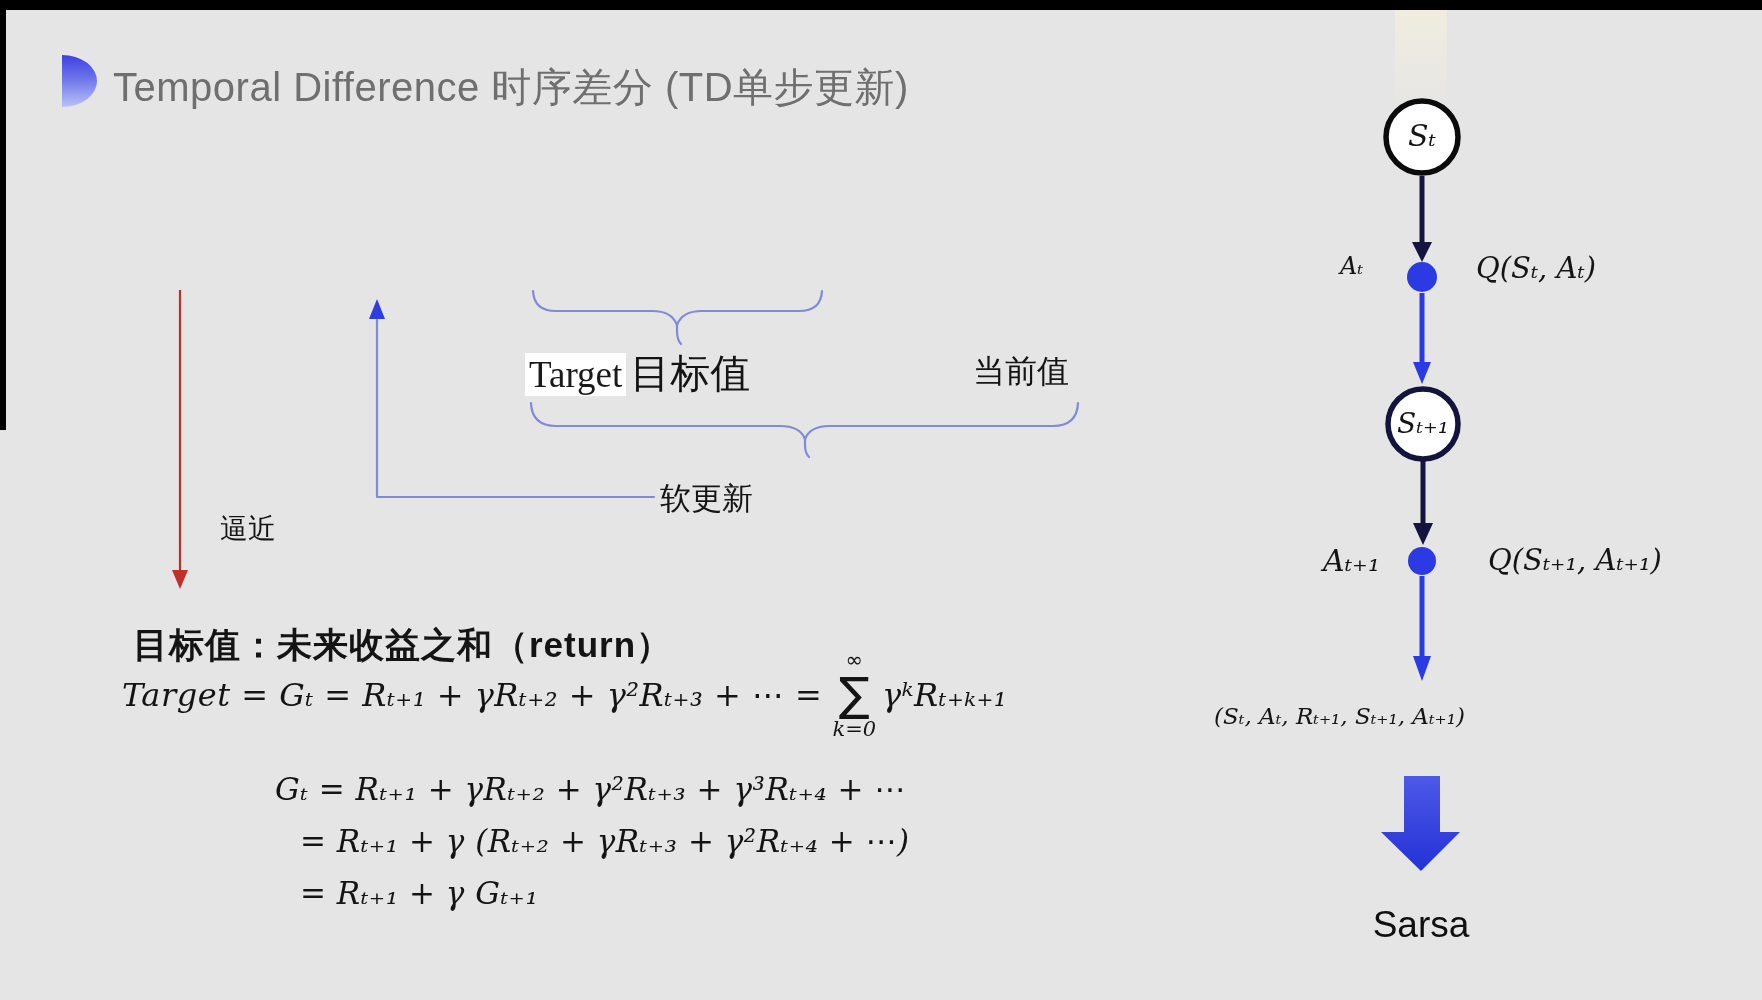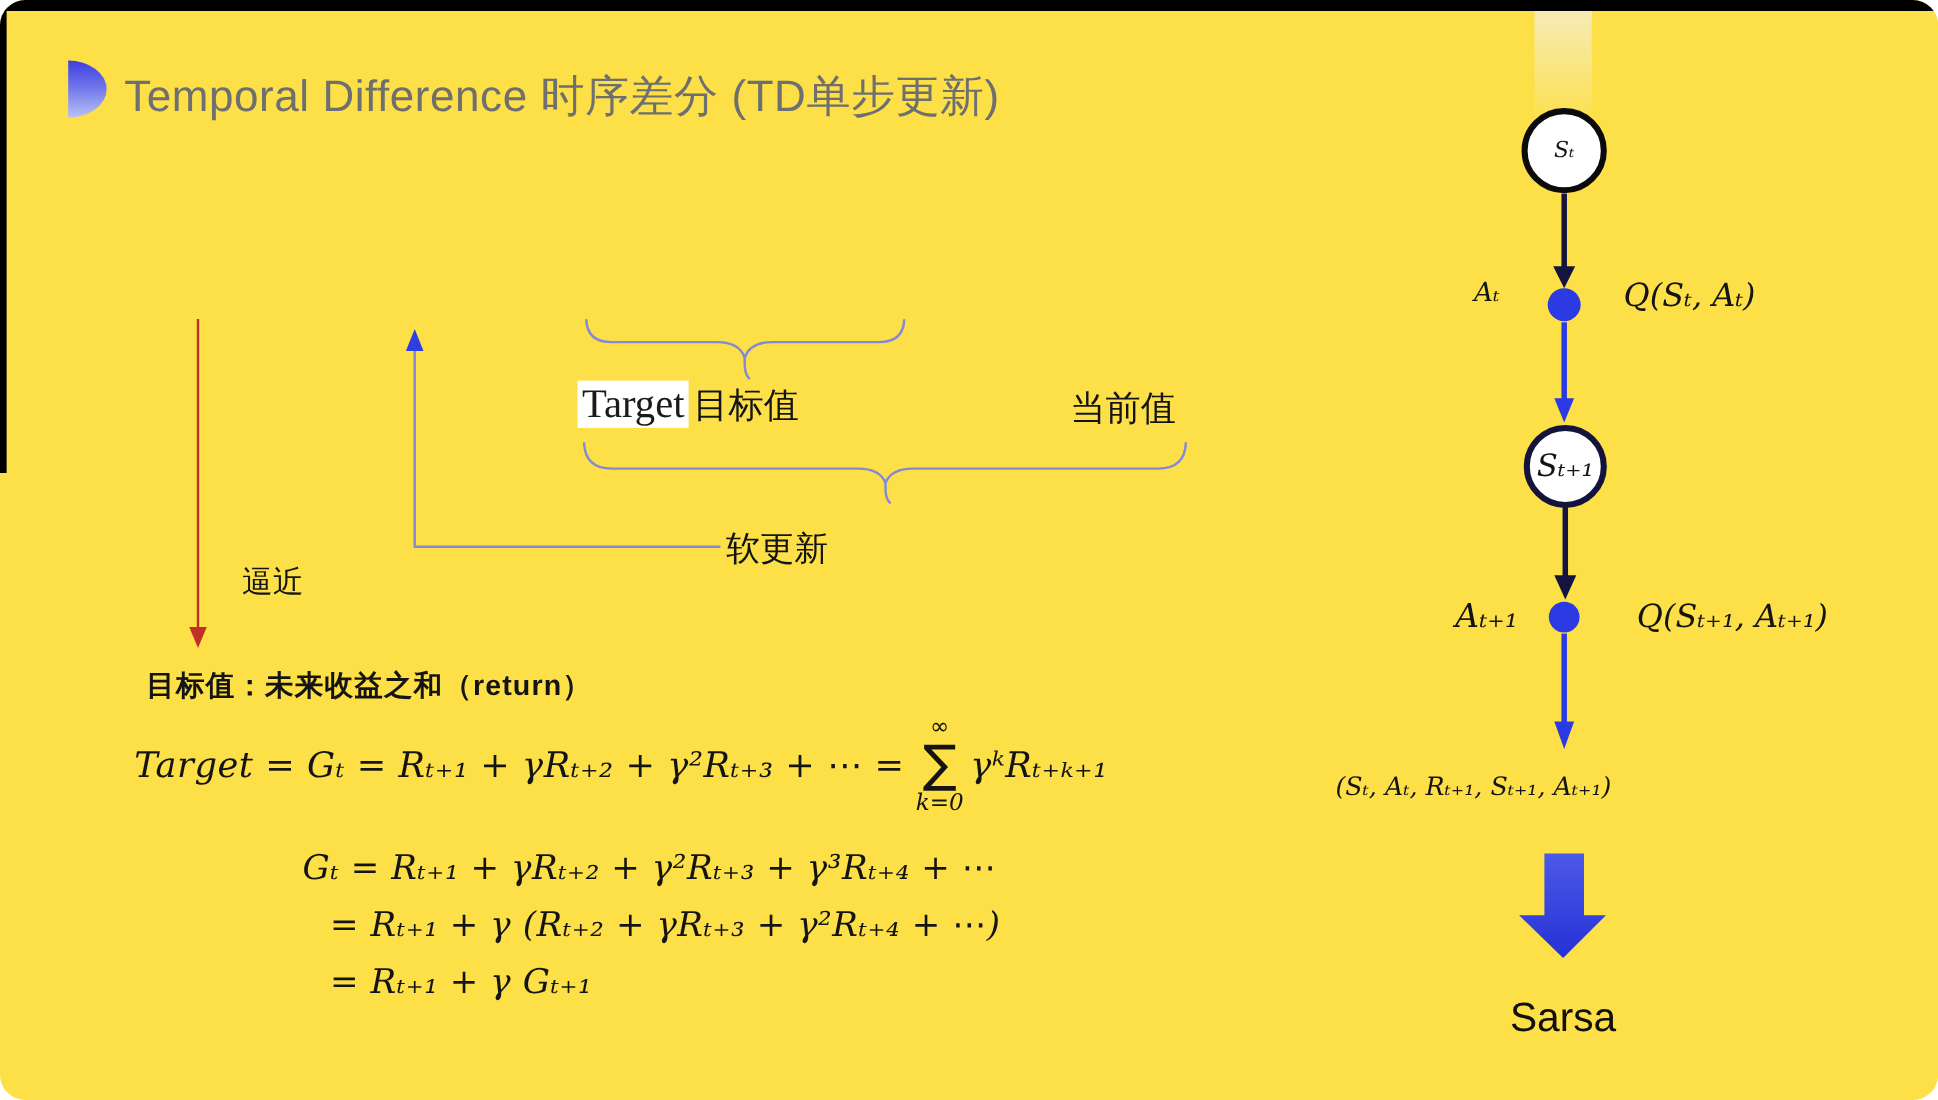"Temporal Difference 时序差分 (TD单步更新)" #slide { background: #fde047 -> #e5e5e5; border-radius: 23px -> none }
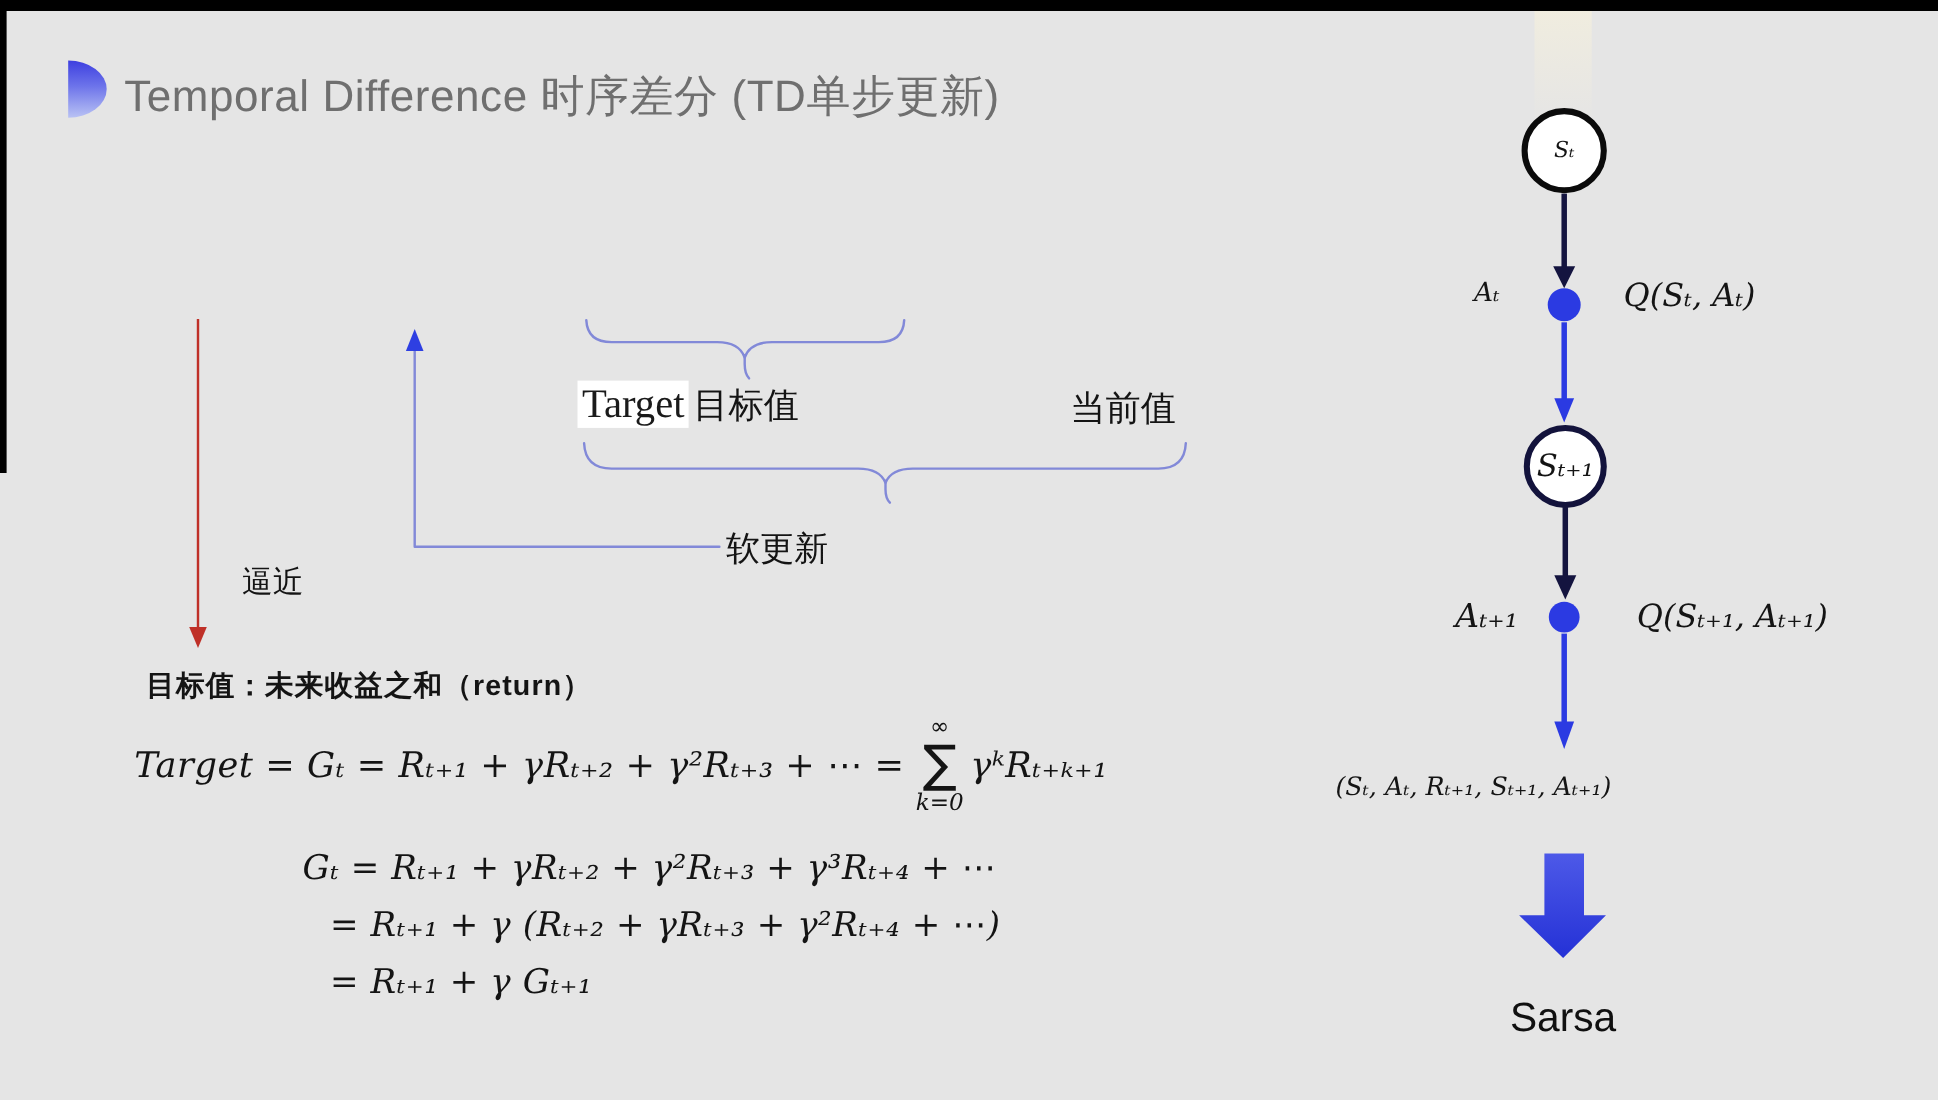"Sₜ" .ds-t { font-size: 20px -> 30px }
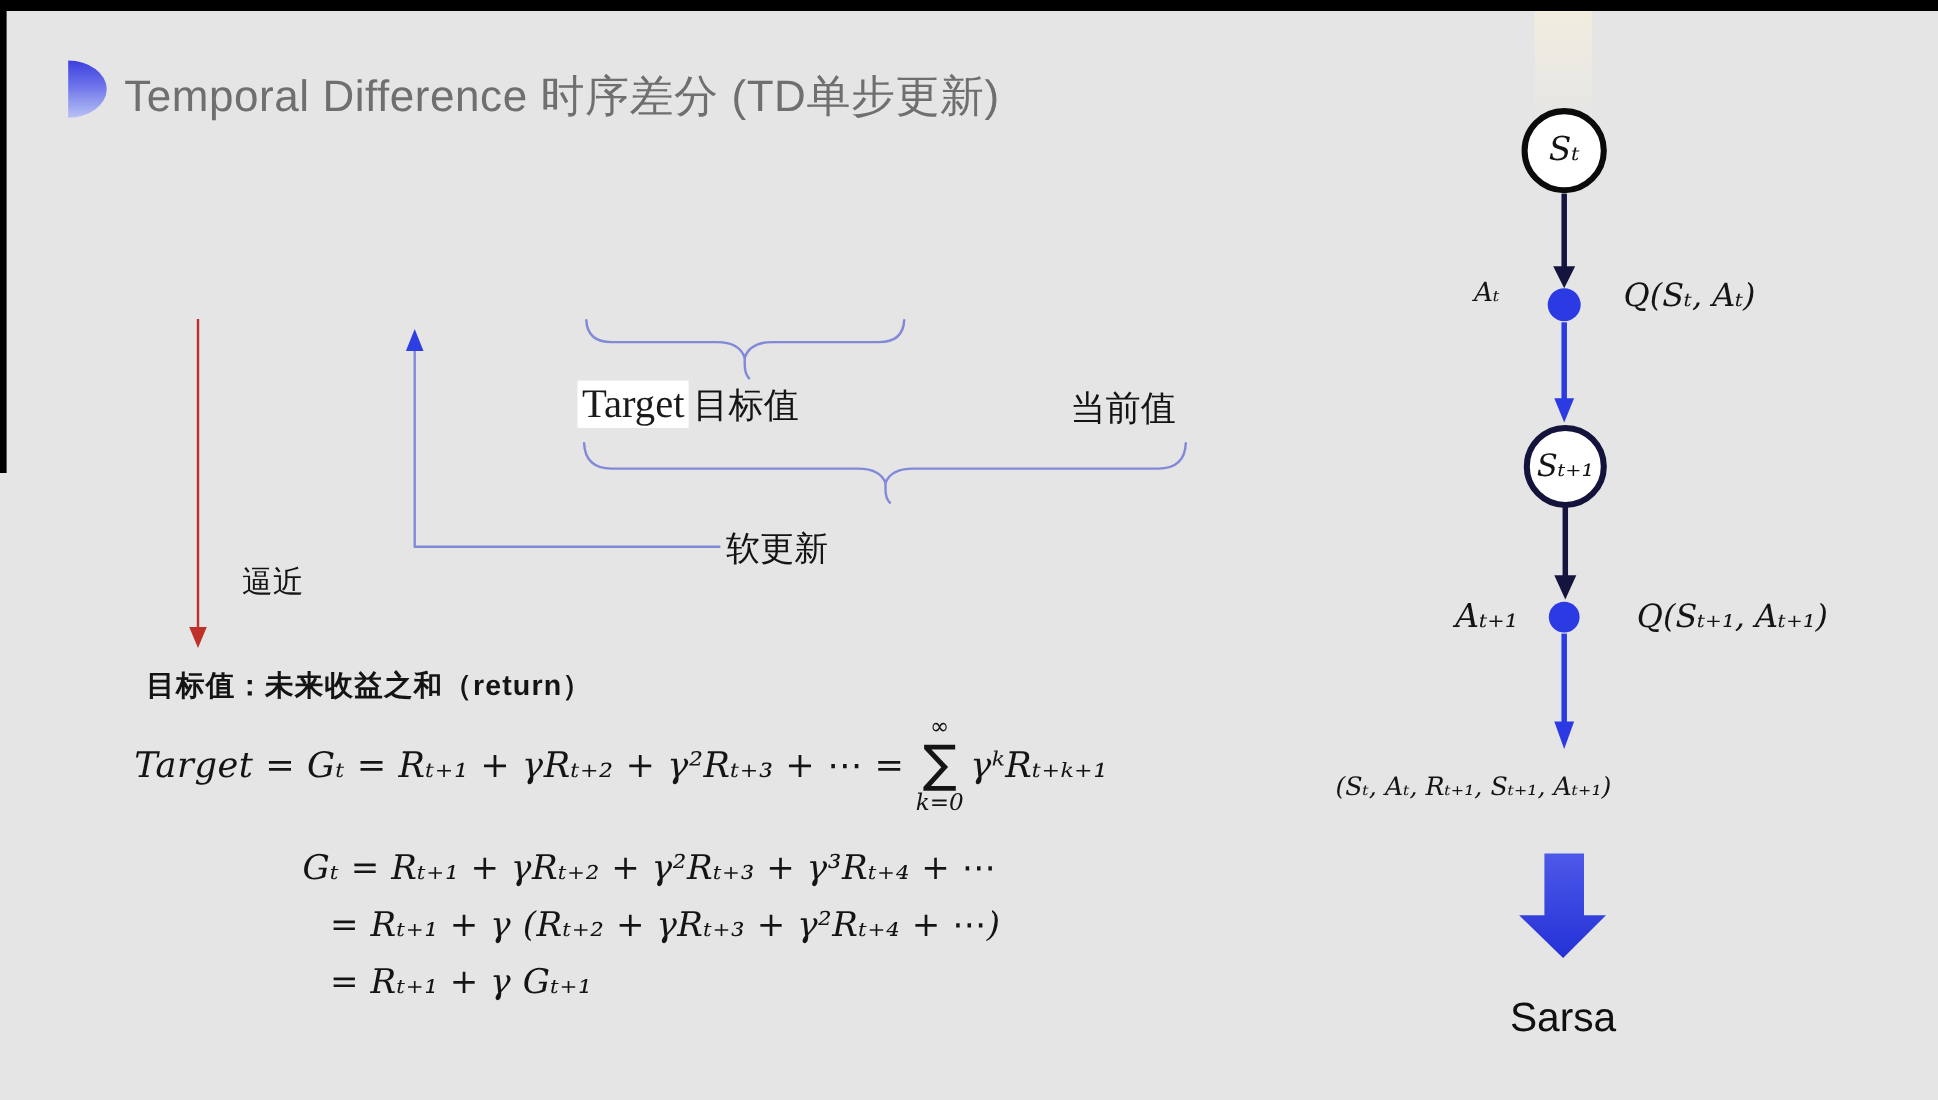"目标值" .target-cn { font-size: 32px -> 40px }
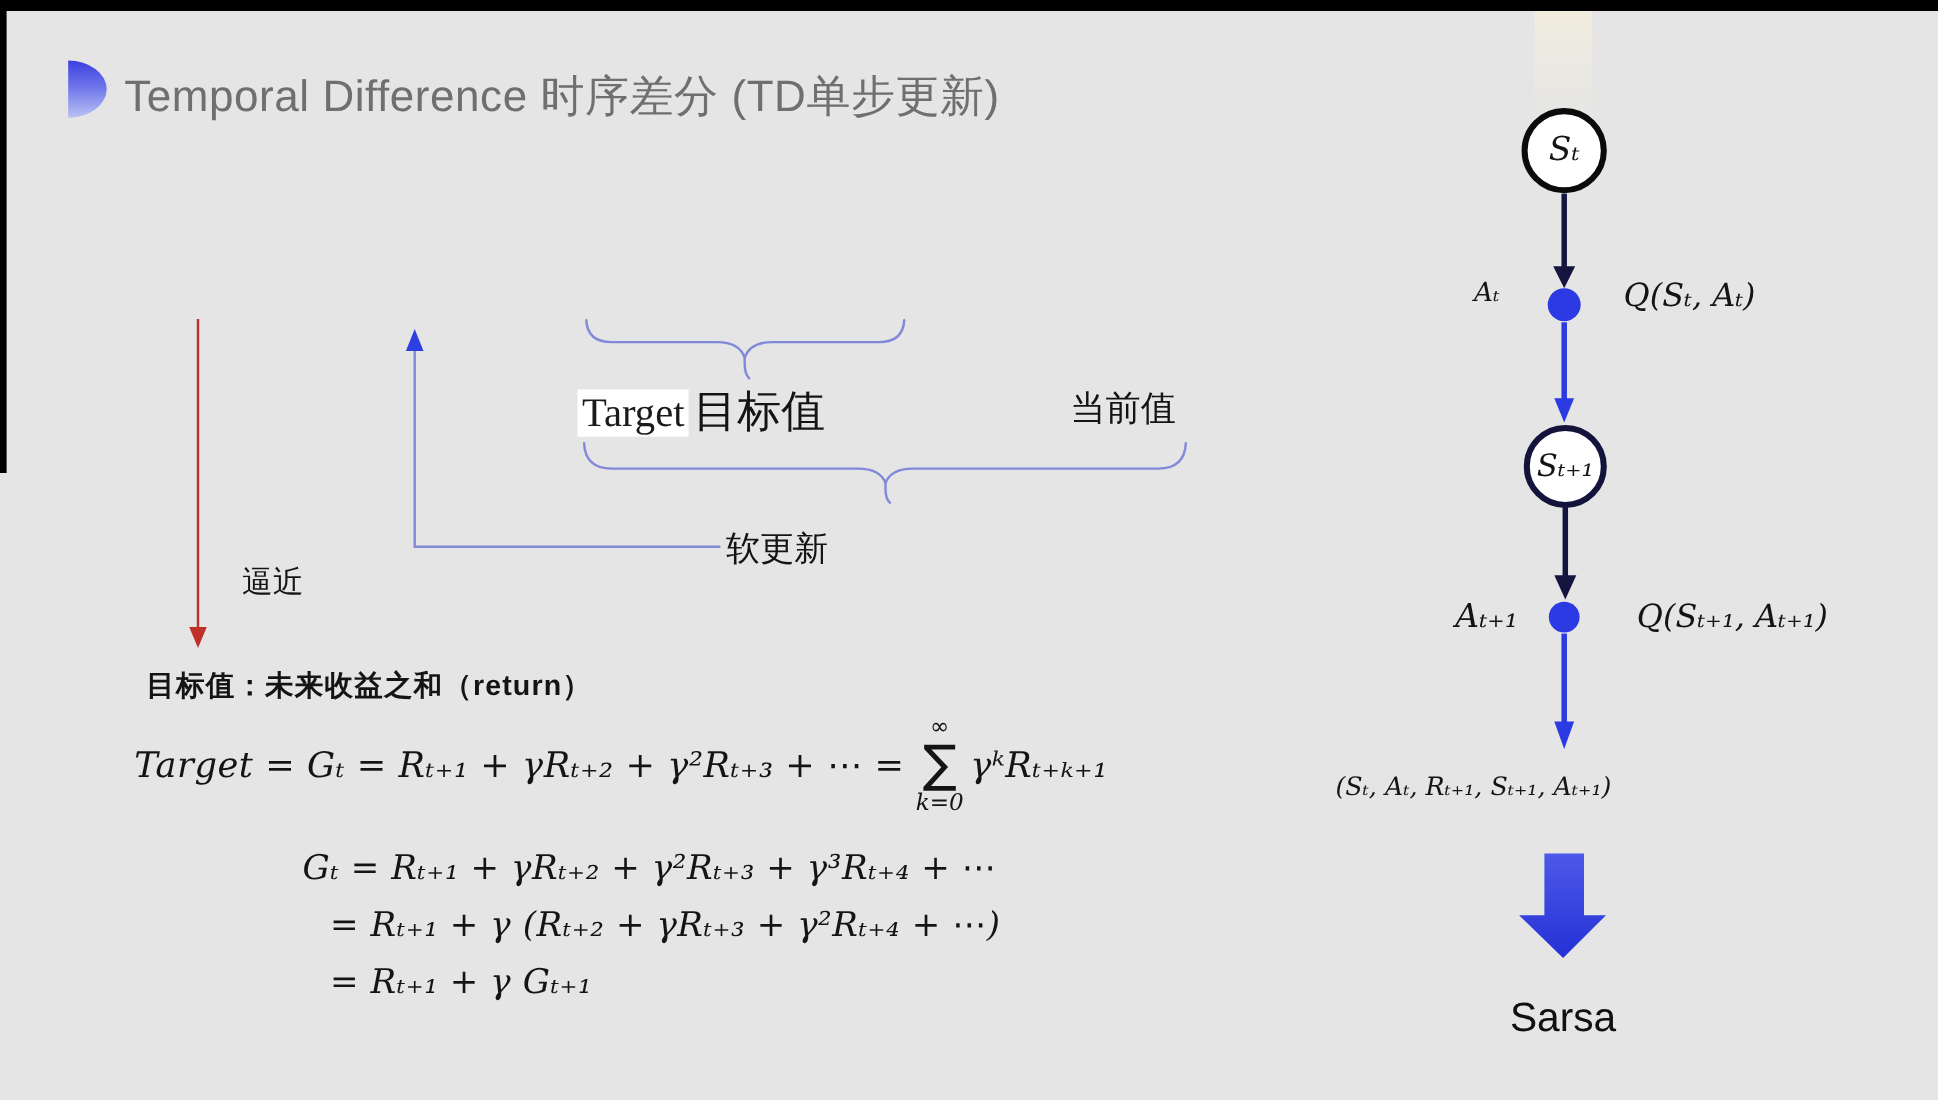"目标值：未来收益之和（return）" .return-heading { font-size: 26px -> 35px; top: 606px -> 622px }
